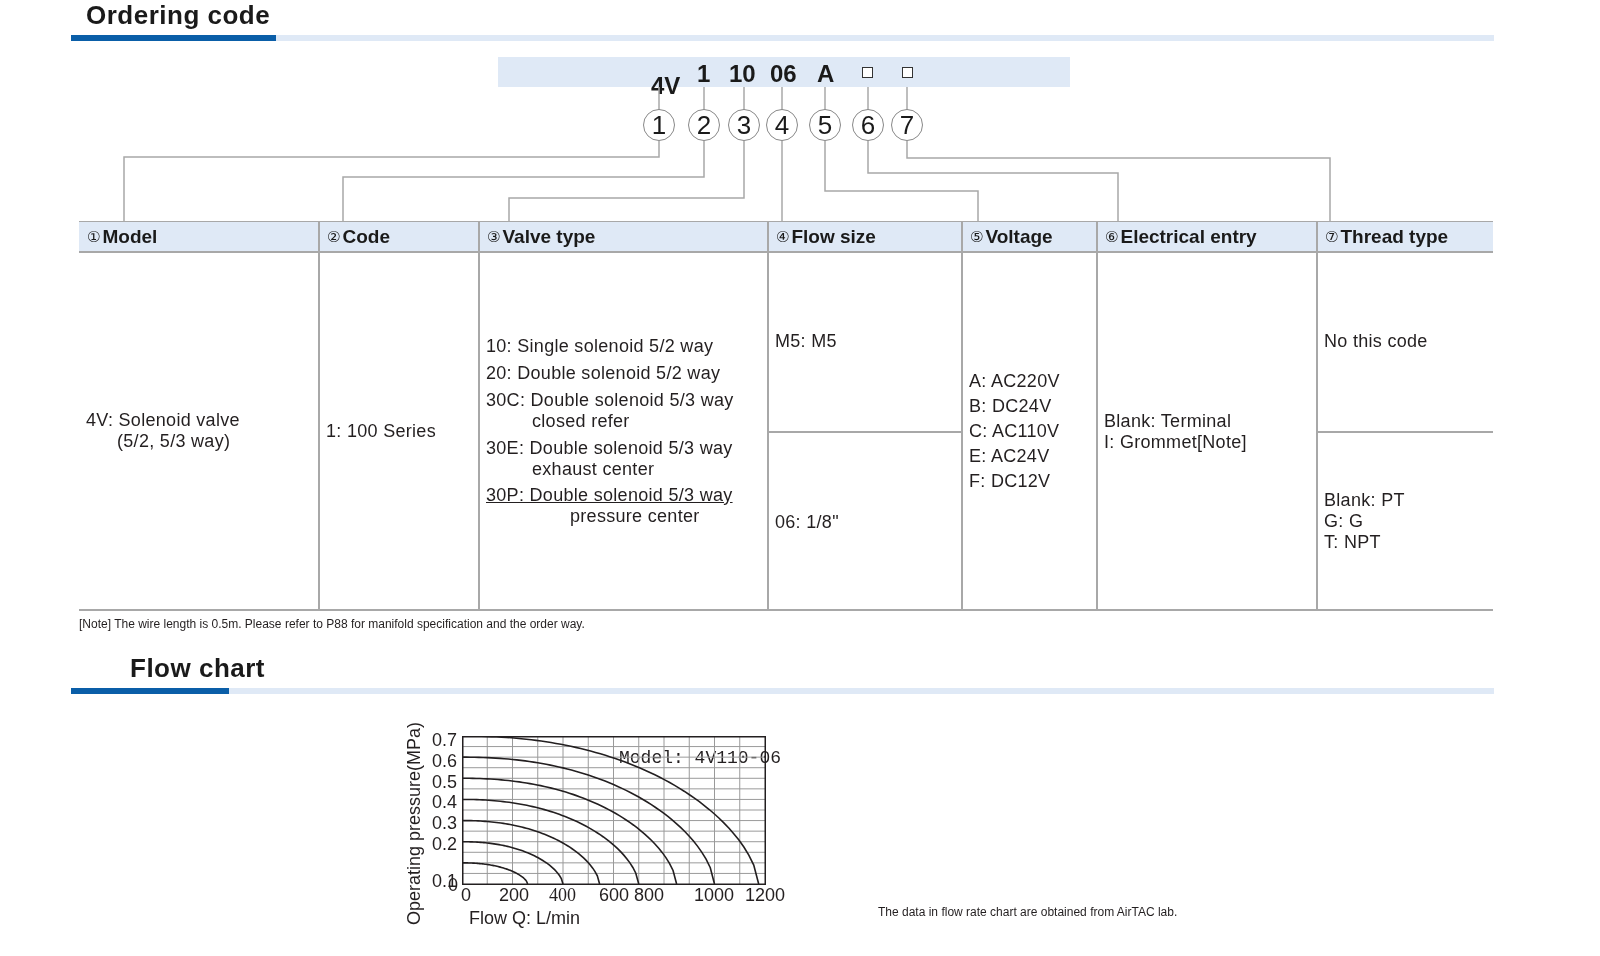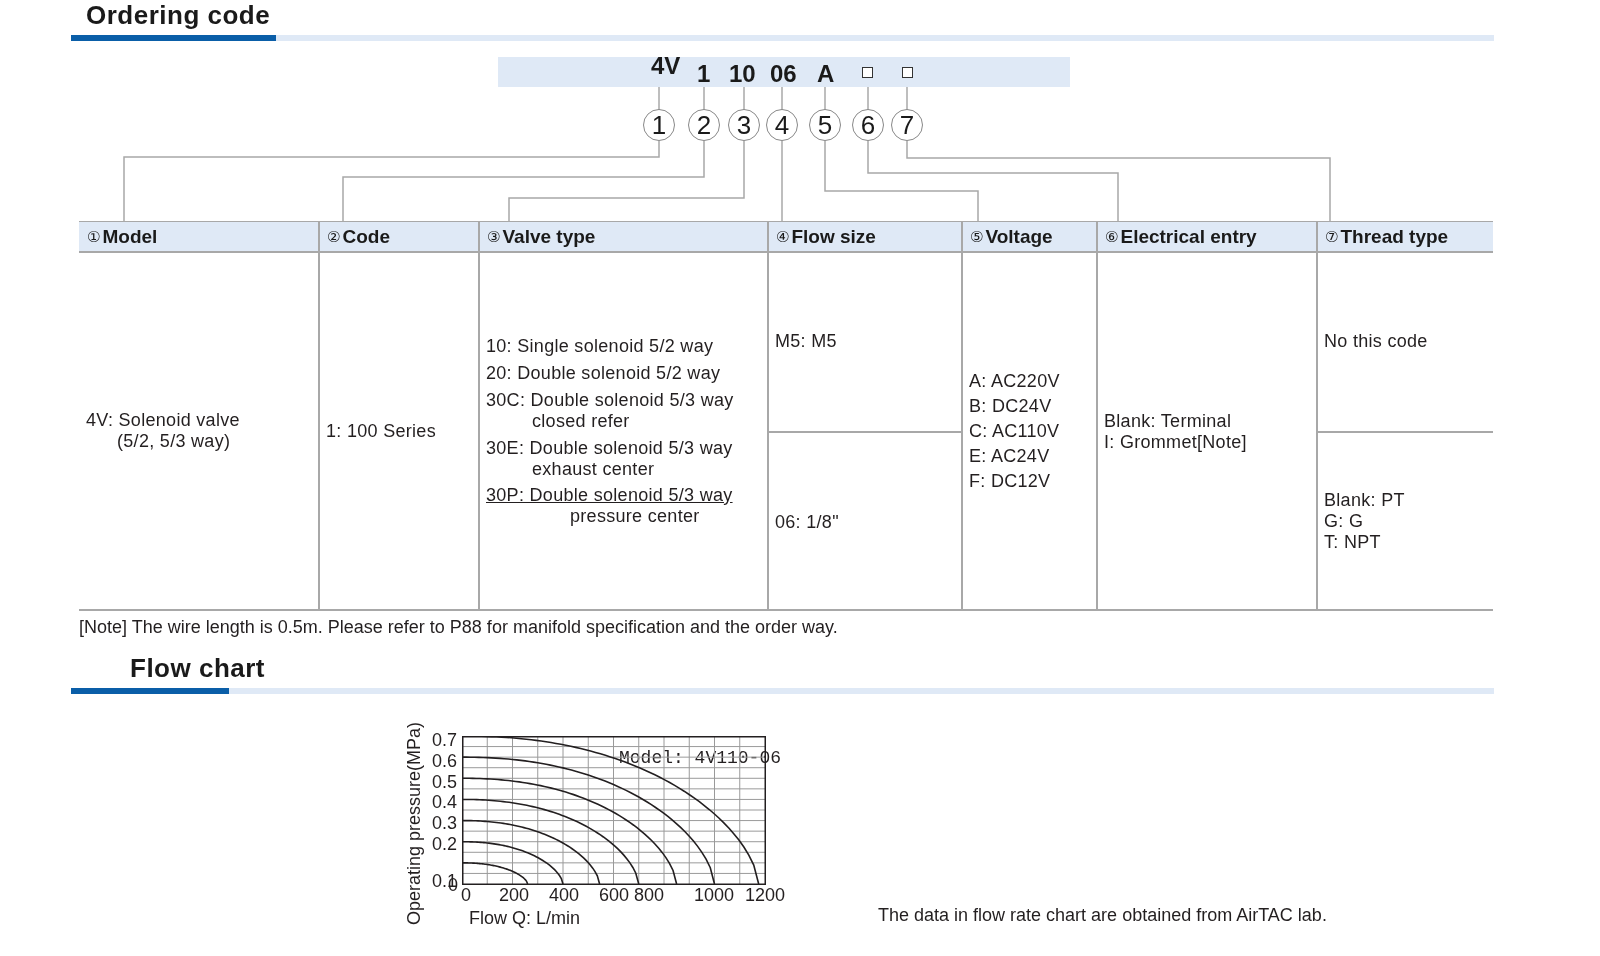"4V" div.abs { top: 52px -> 72px }
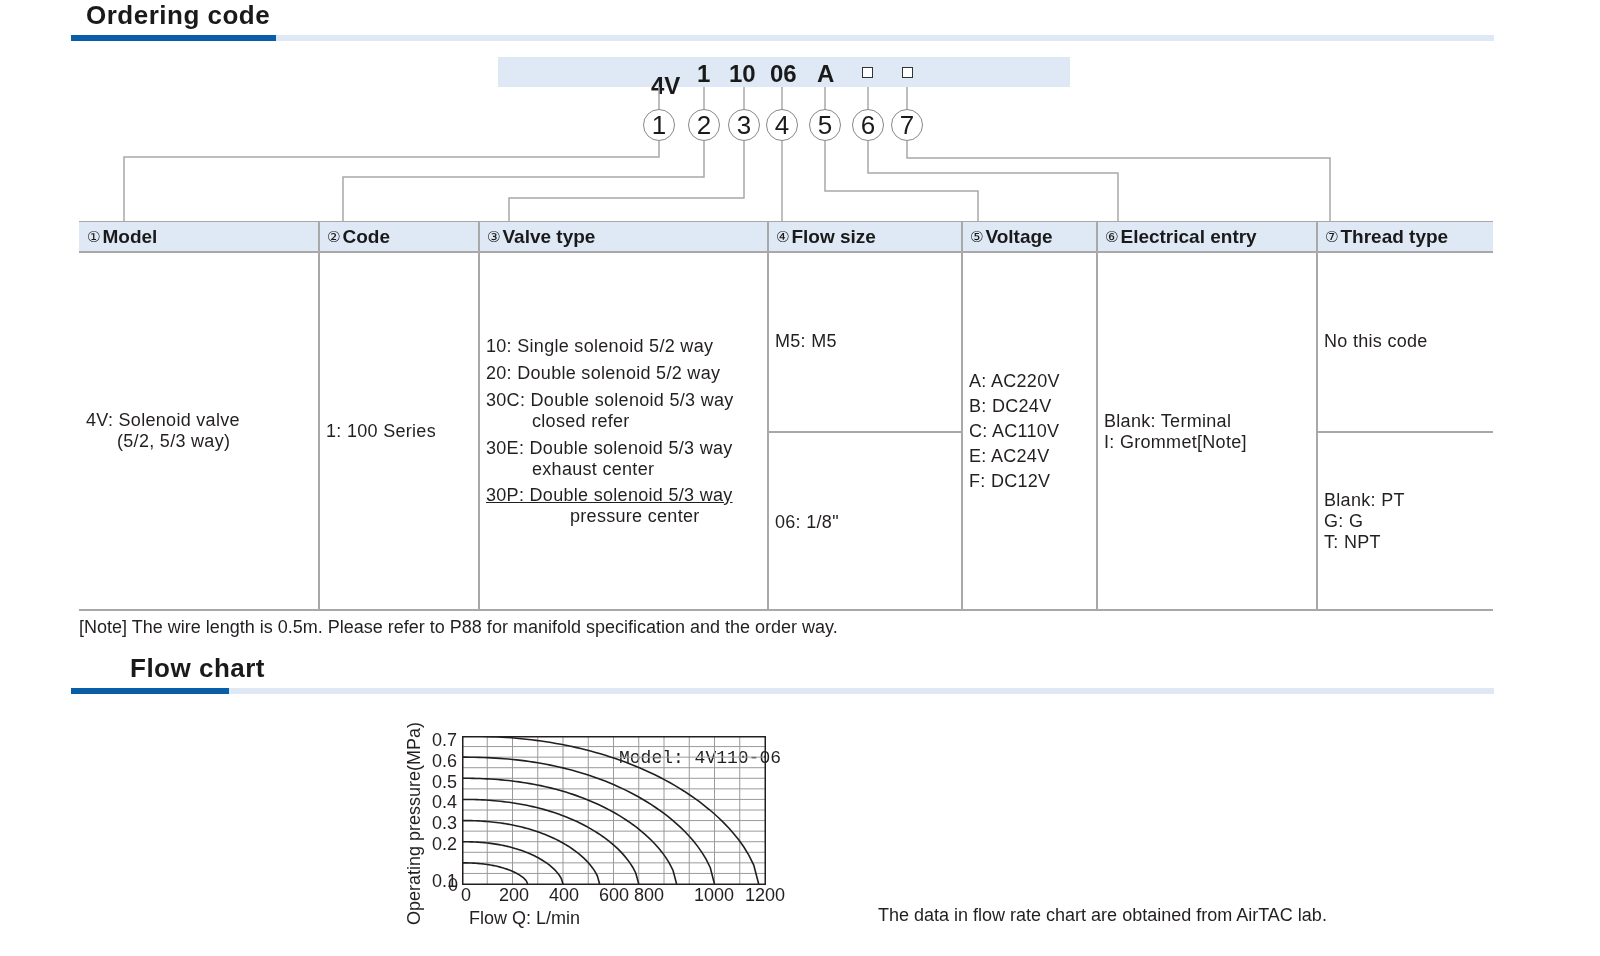"[Note] The wire length is" .note { font-size: 18px -> 12px }
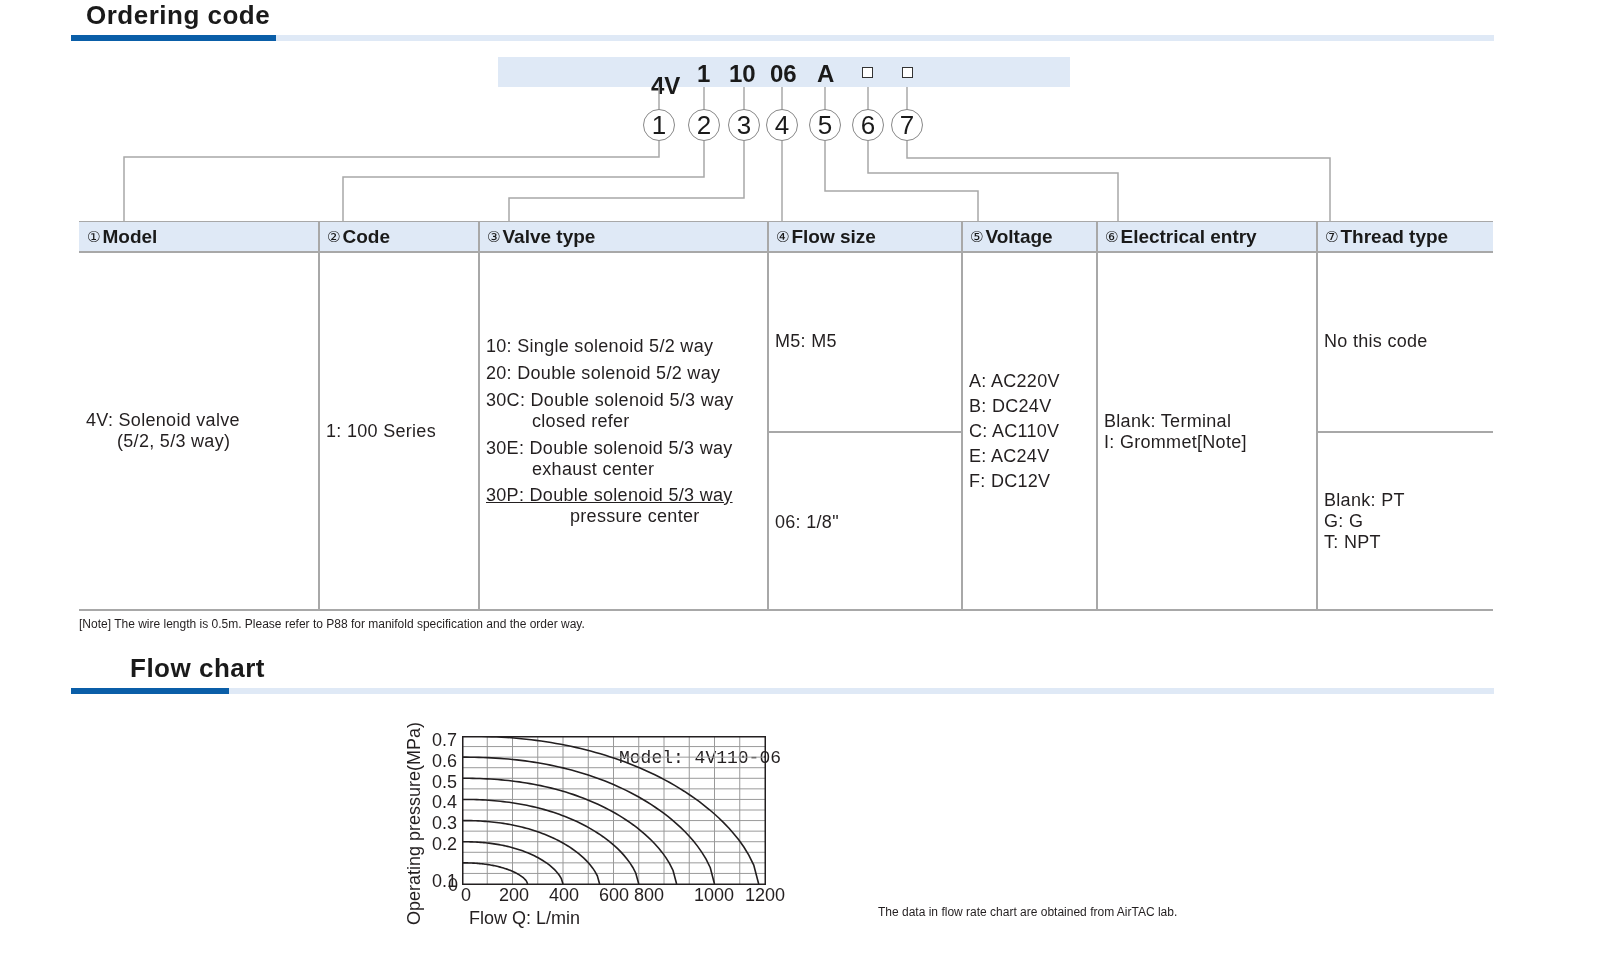"400" div.abs { font-family: none -> Liberation Serif, serif }
